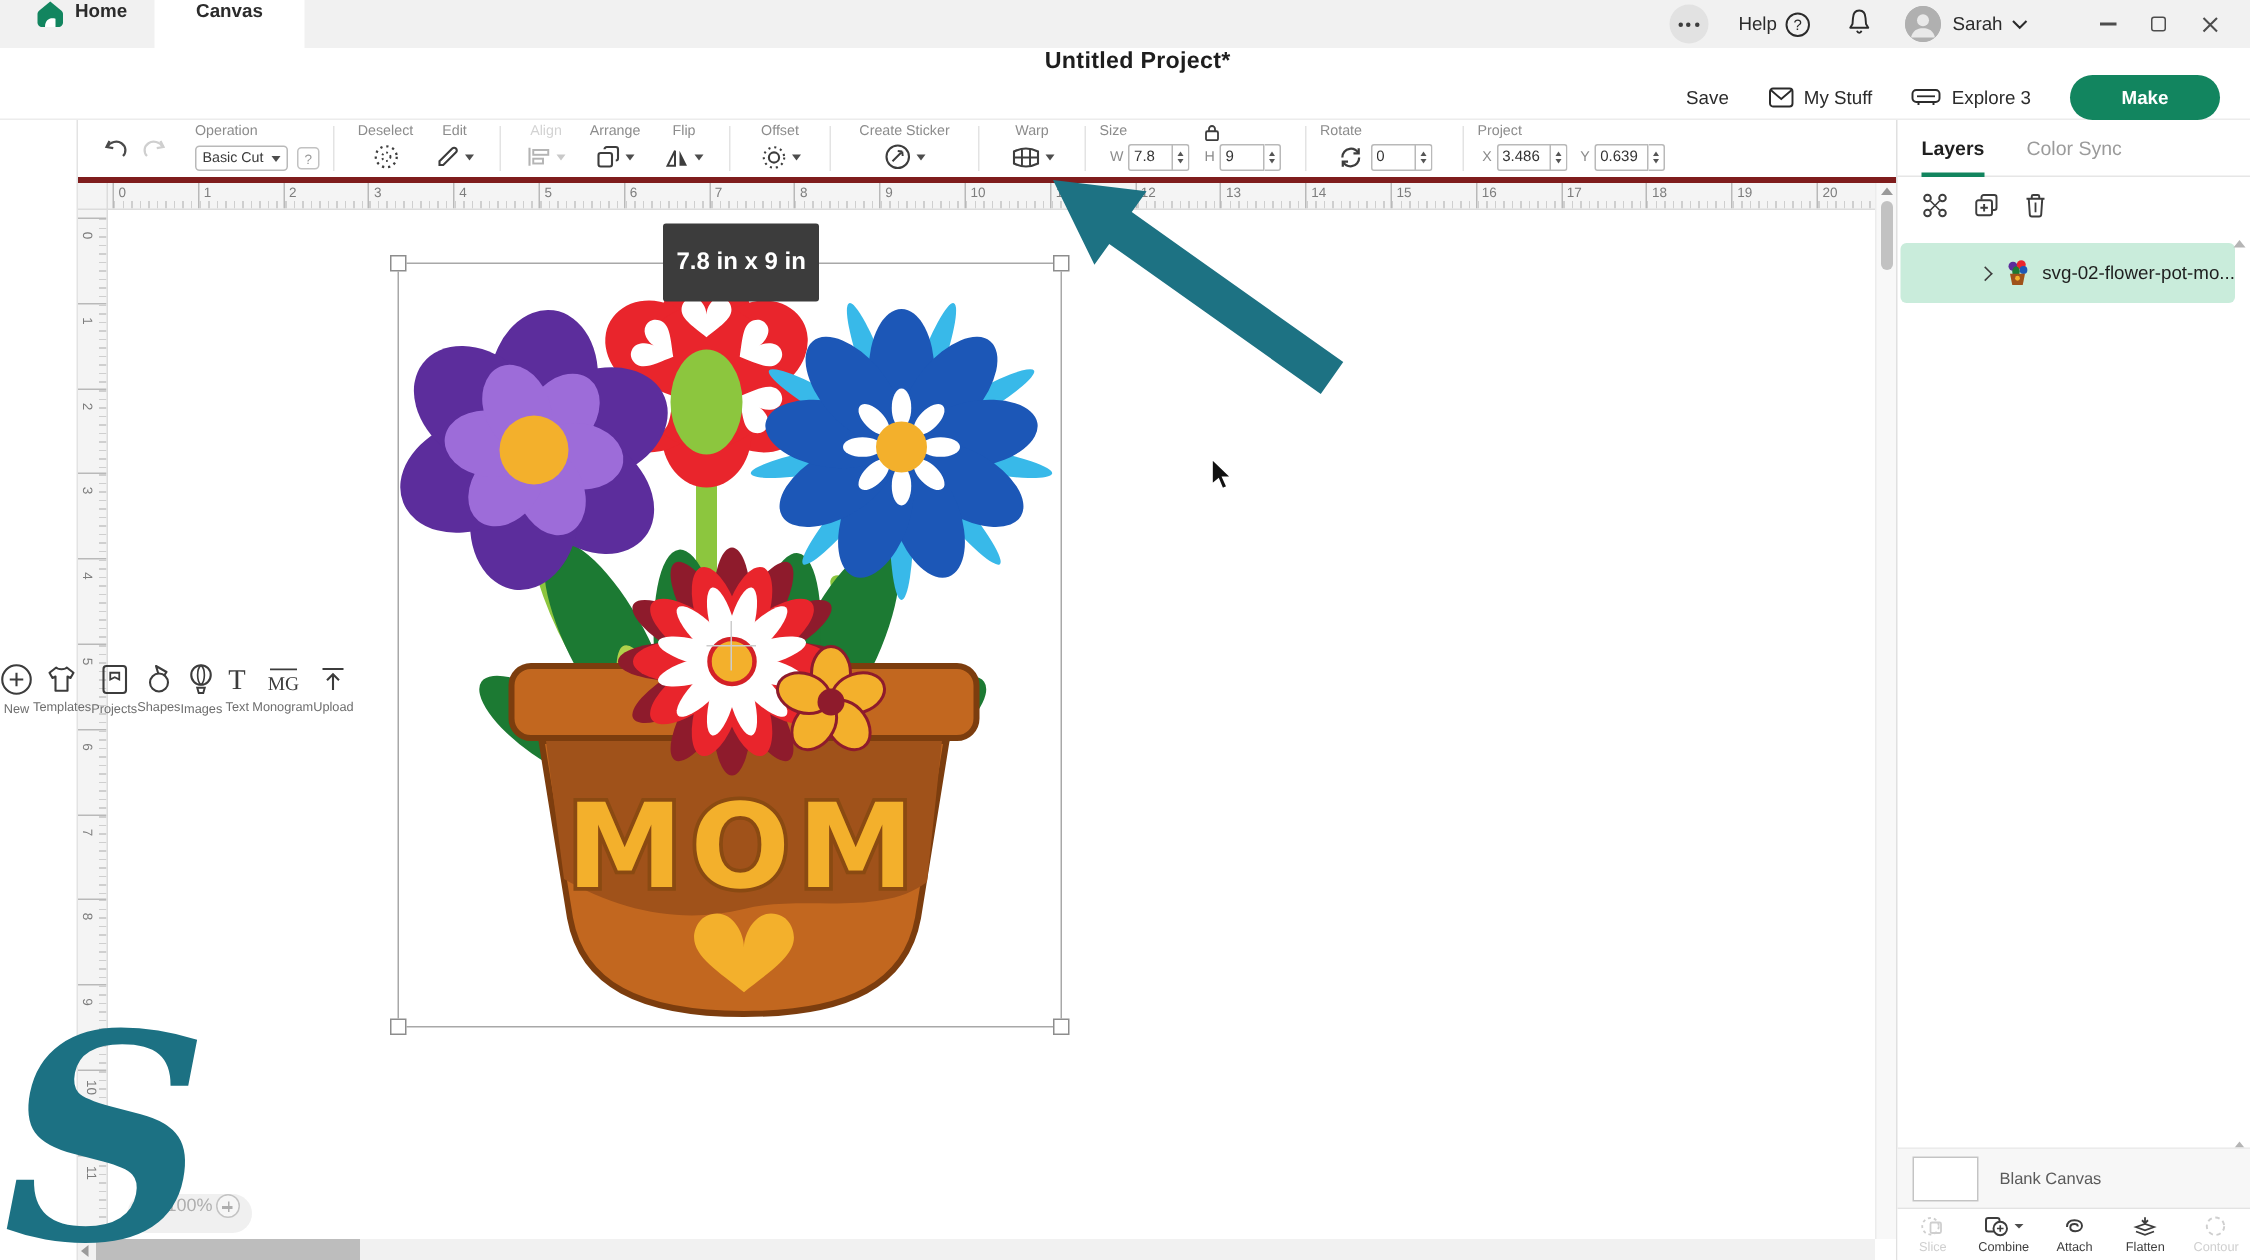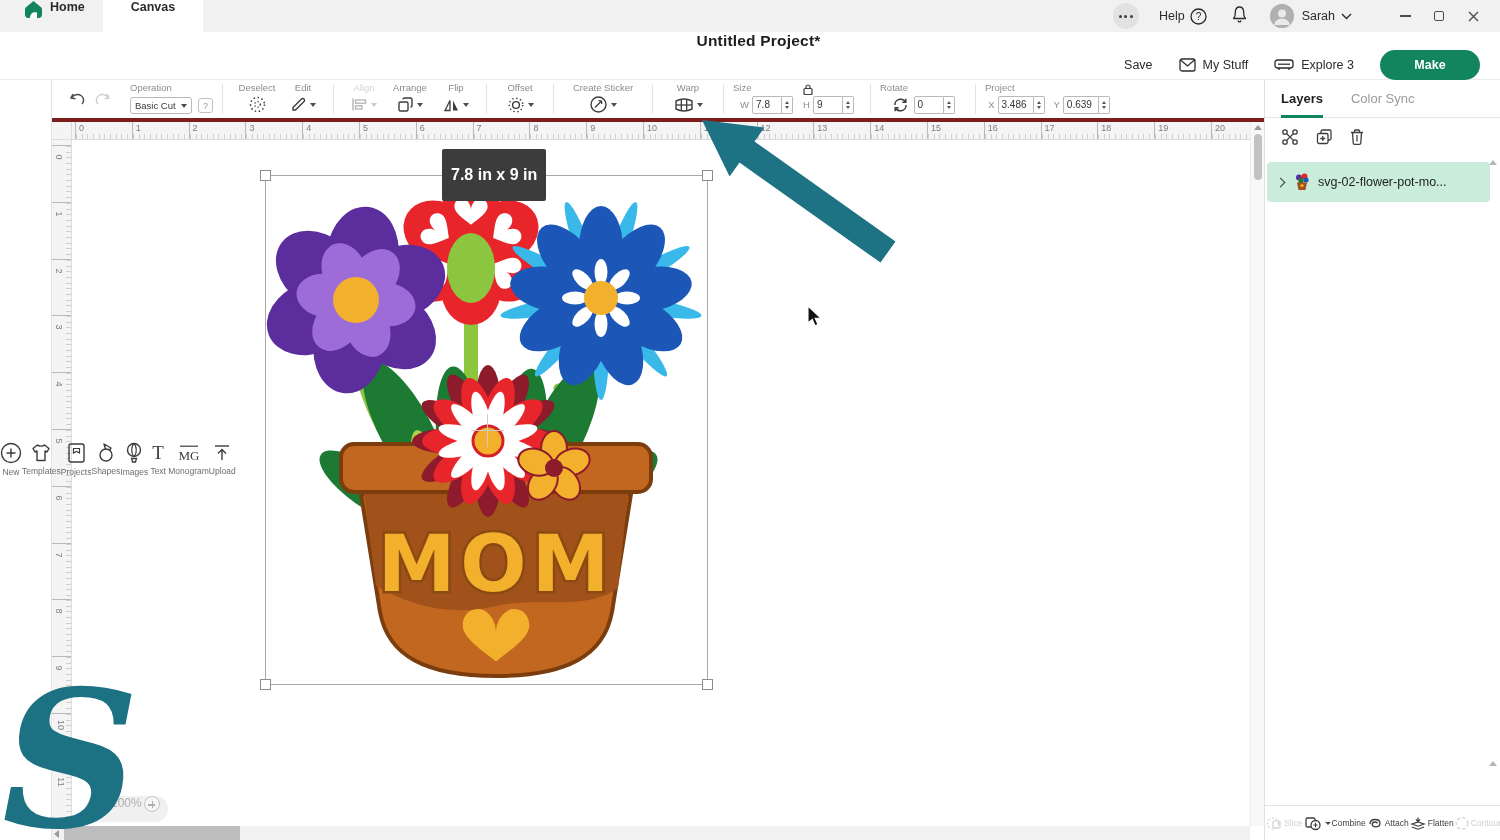"svg-02-flower-pot-mo..." .layer-item { justify-content: none -> flex-end }
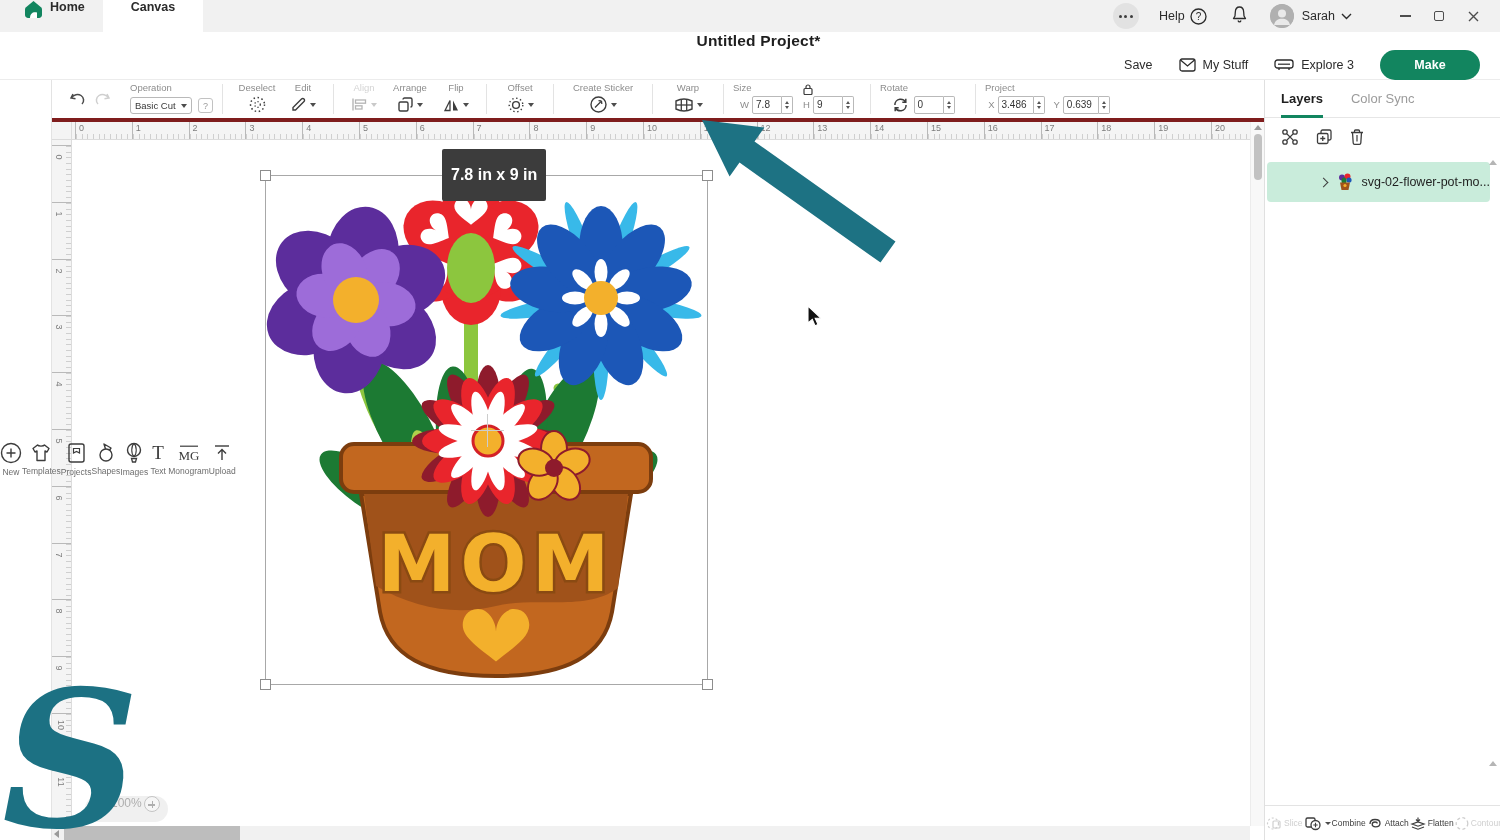"Blank Canvas" div.blank-row { html: none -> <div> <div></div> <span>Blank Canvas</span> </div> }
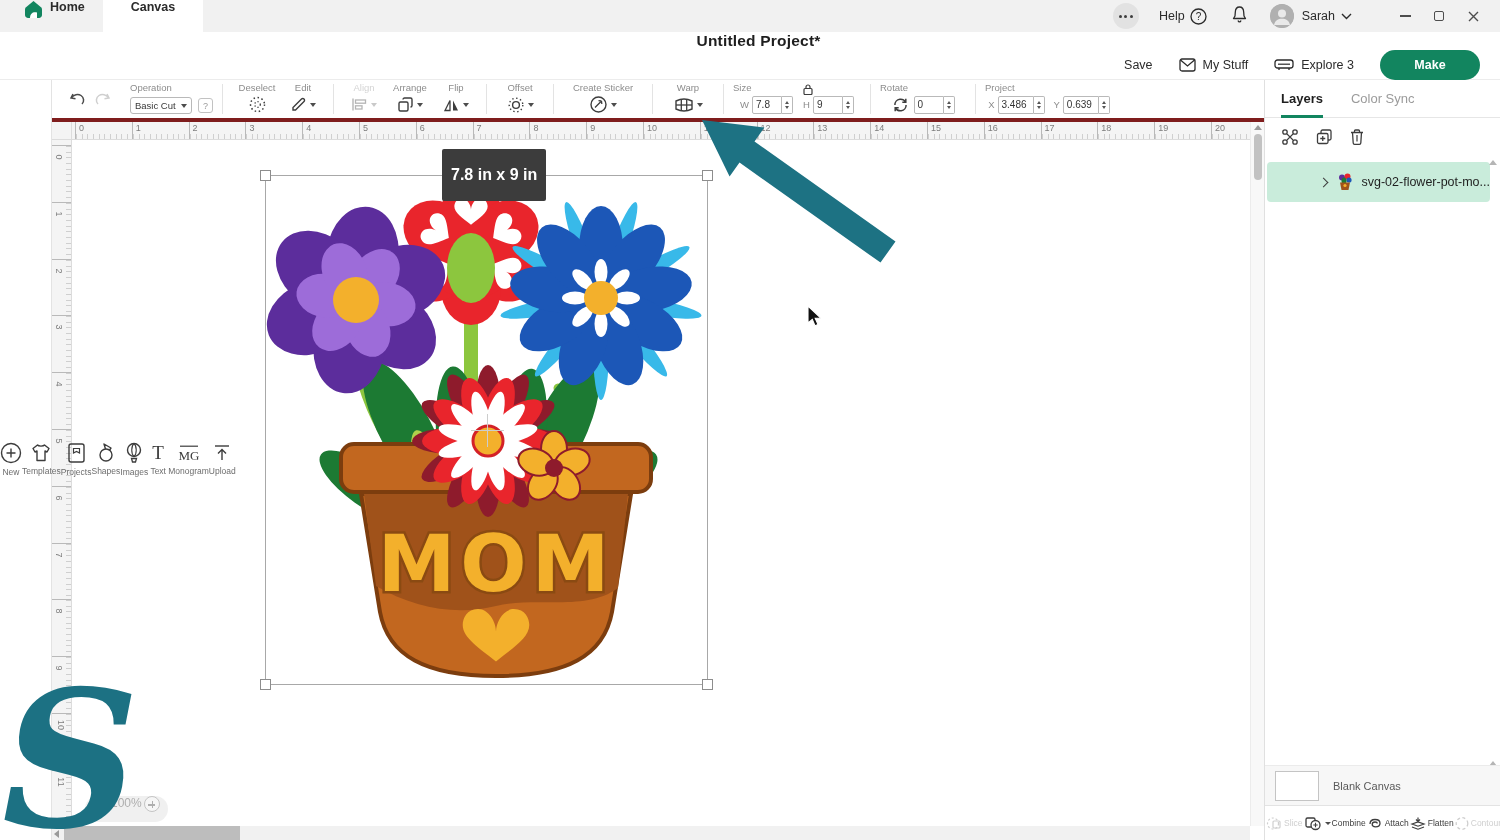"Slice" .act { flex-direction: none -> column }
